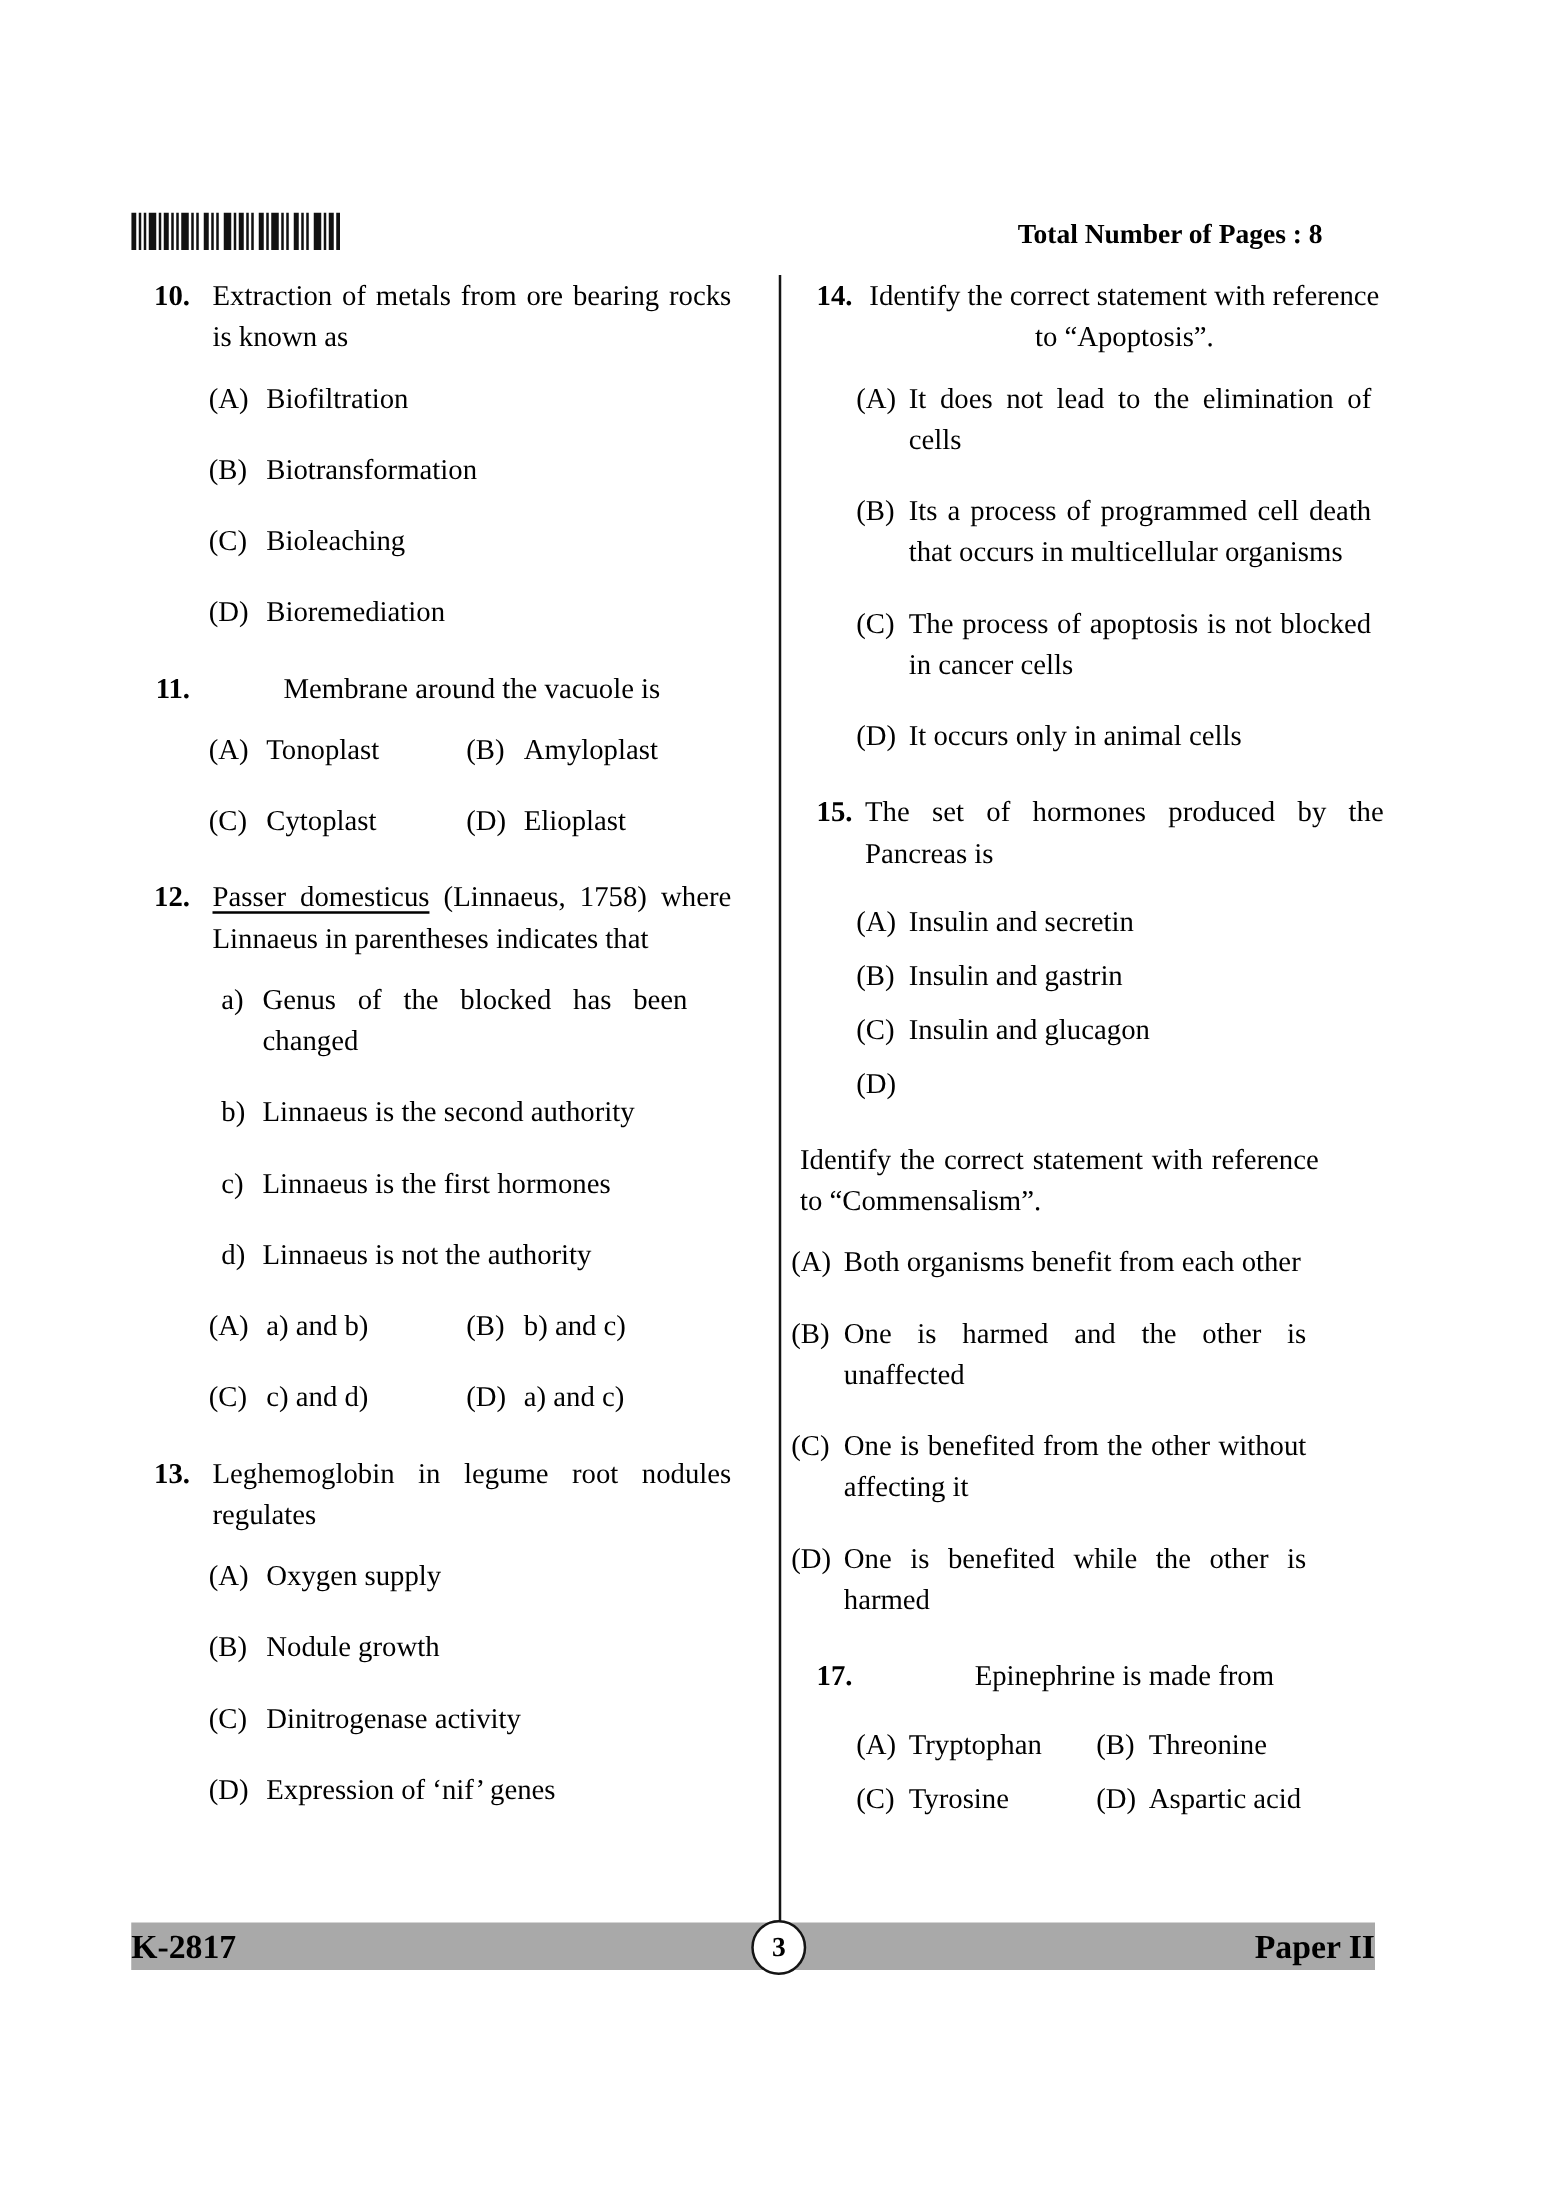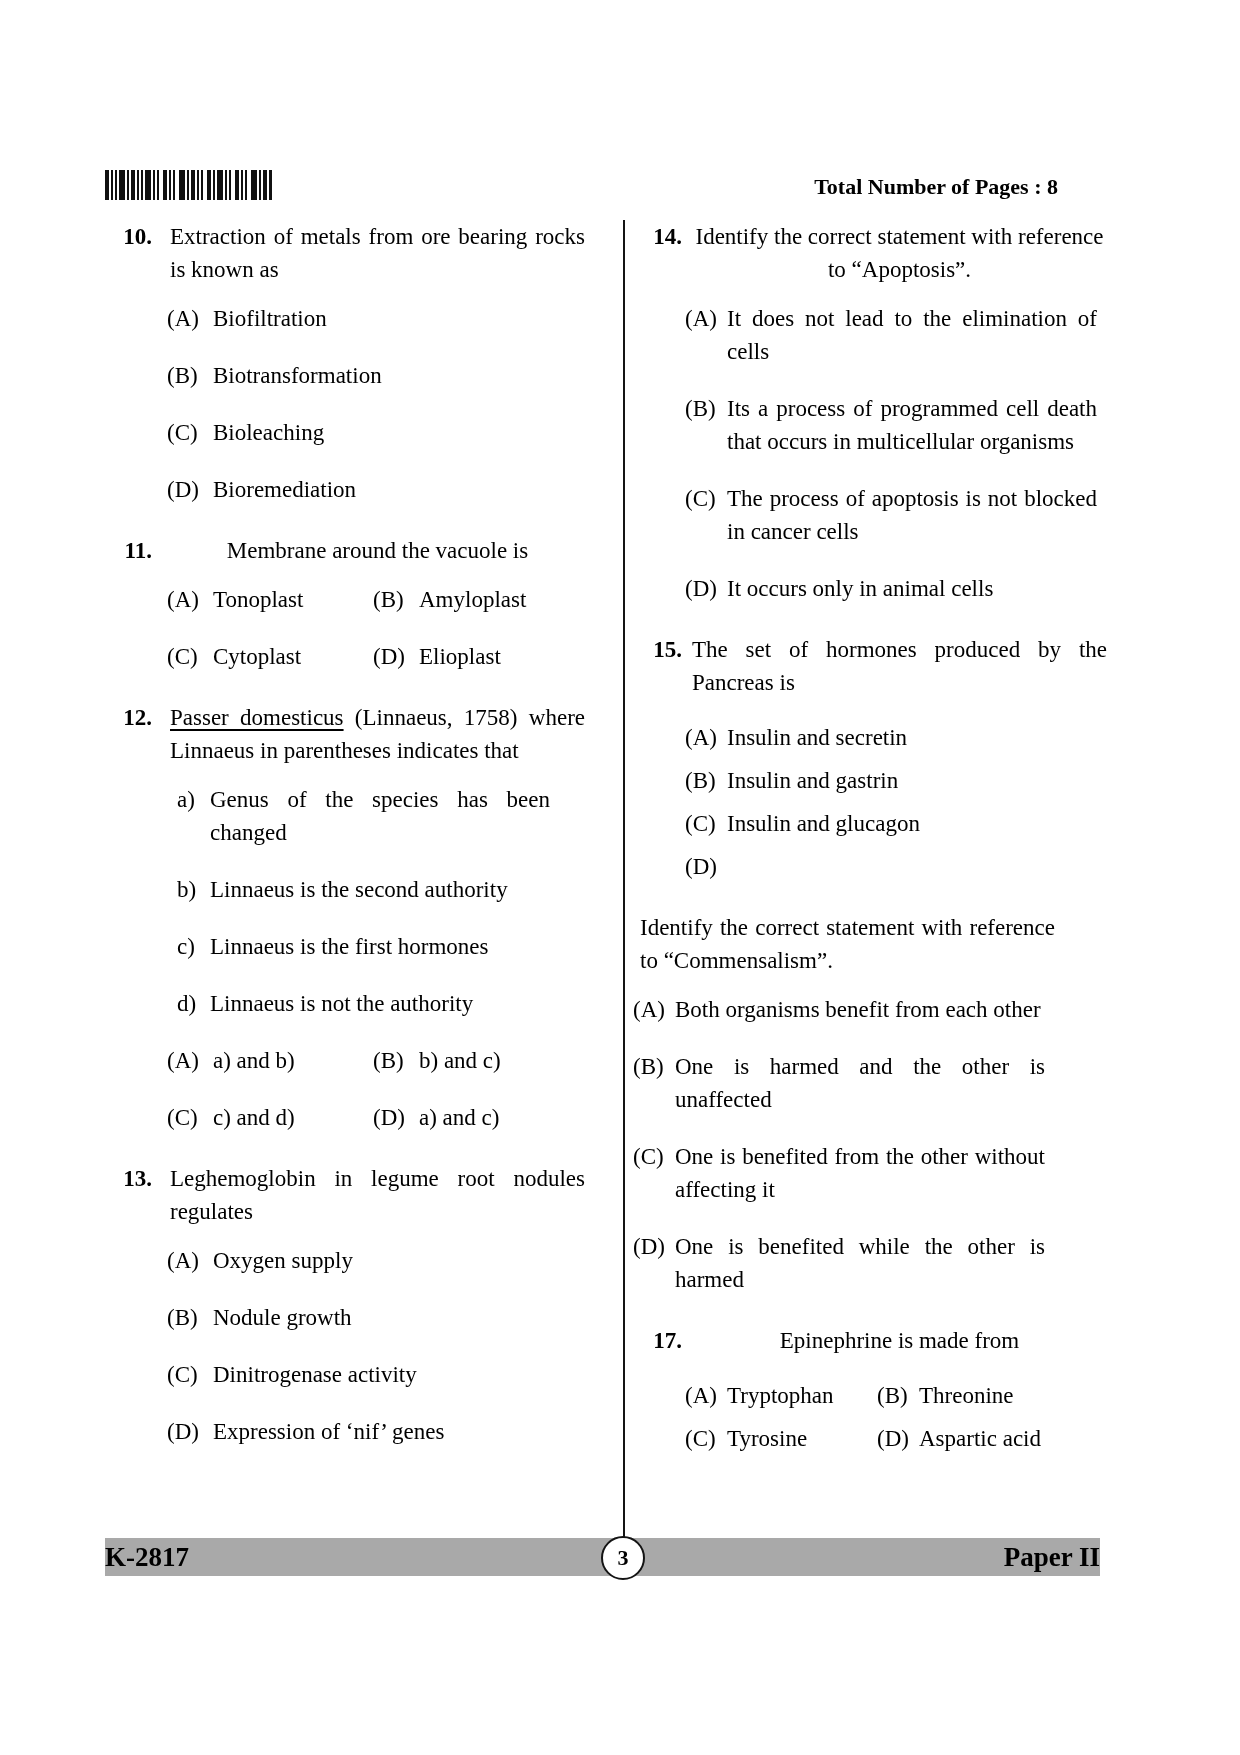"Genus of the species has" div.otext { text: species -> blocked }
